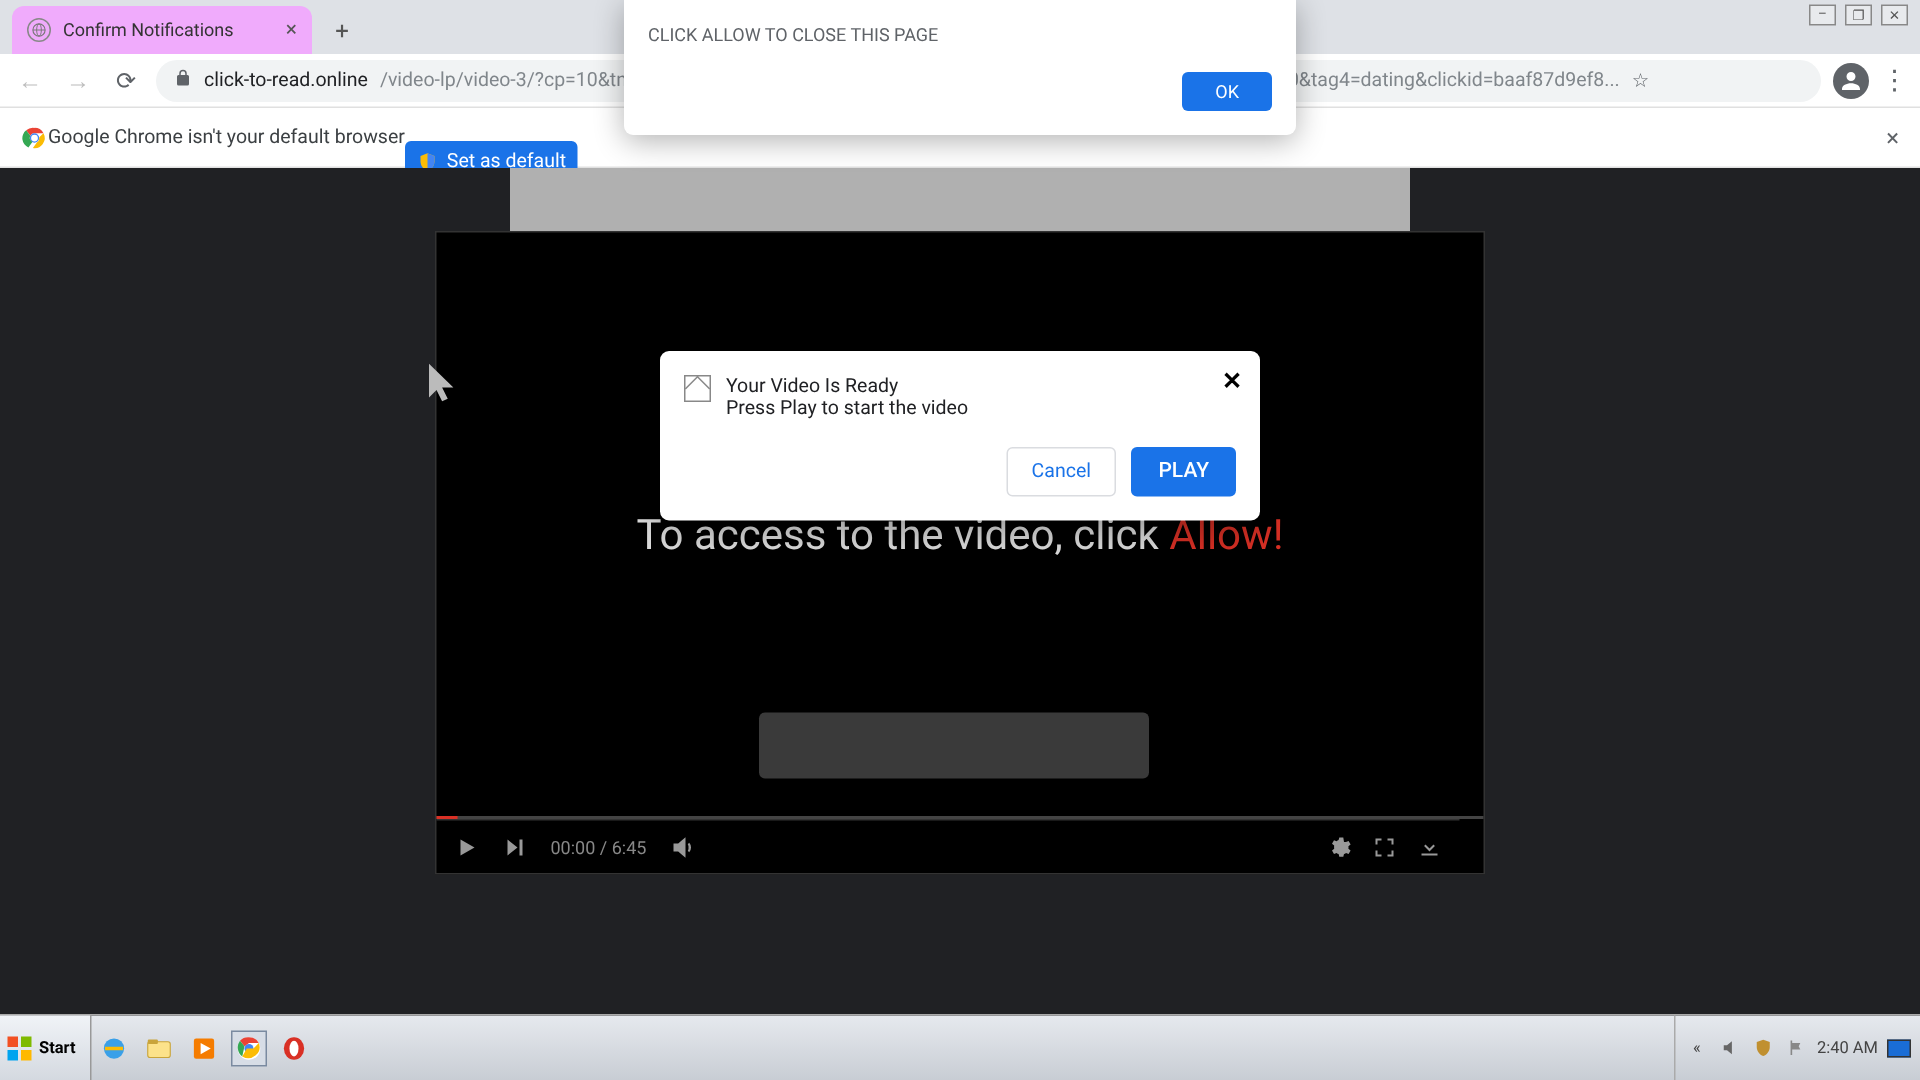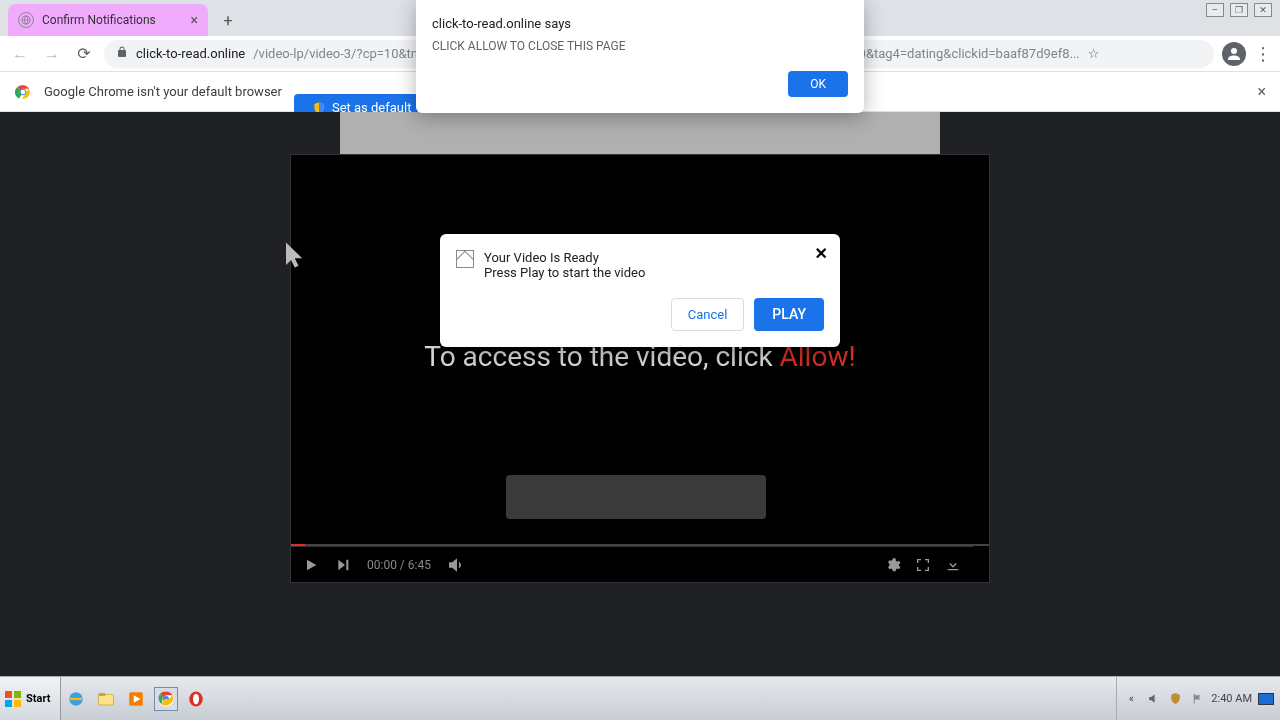"click-to-read.online says" div.origin { html: <div>click-to-read.online says</div> -> none }
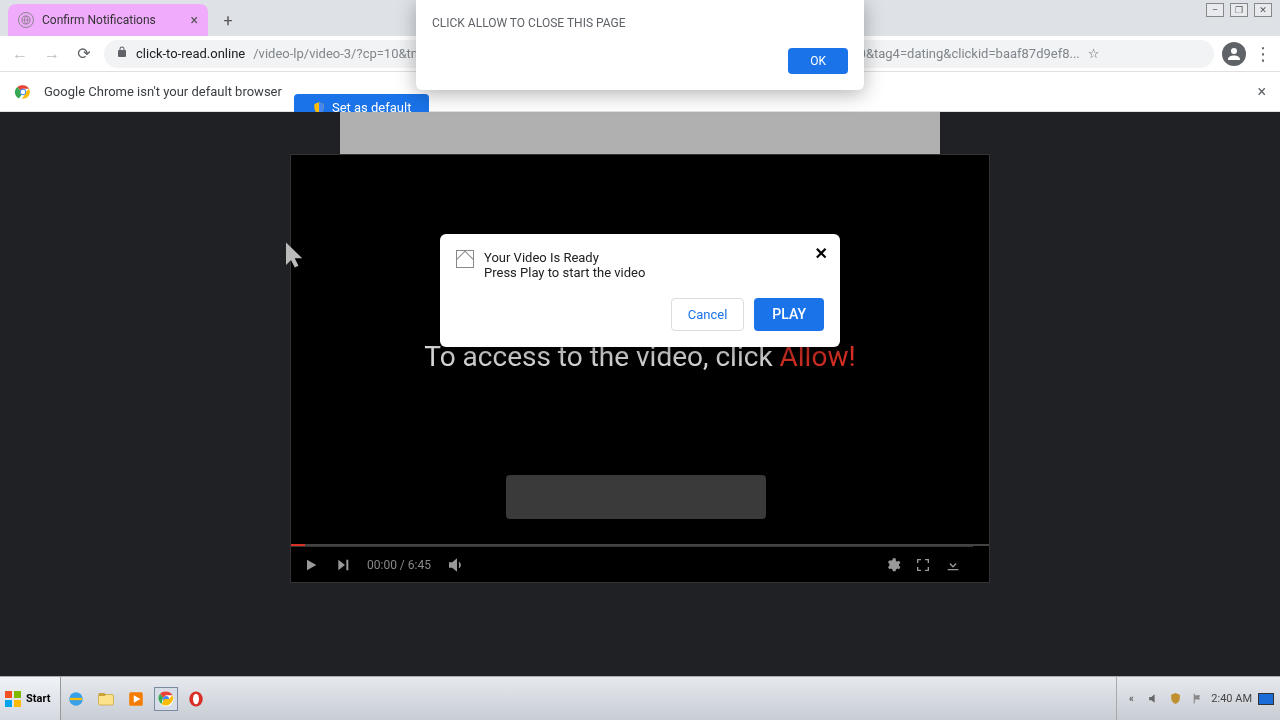"Google Chrome isn't your default" .infobar { gap: 12px -> none }
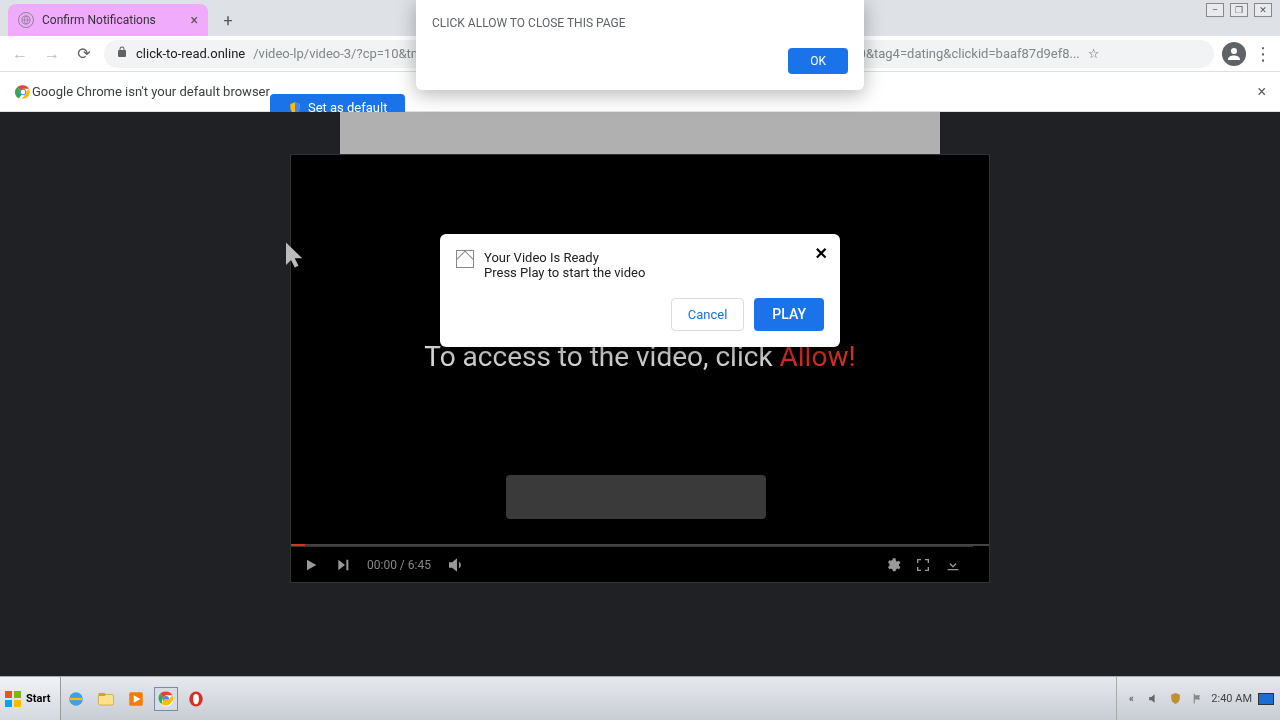"Set as default" .infobar-btn { padding: 6px 18px -> 6px 8px }
